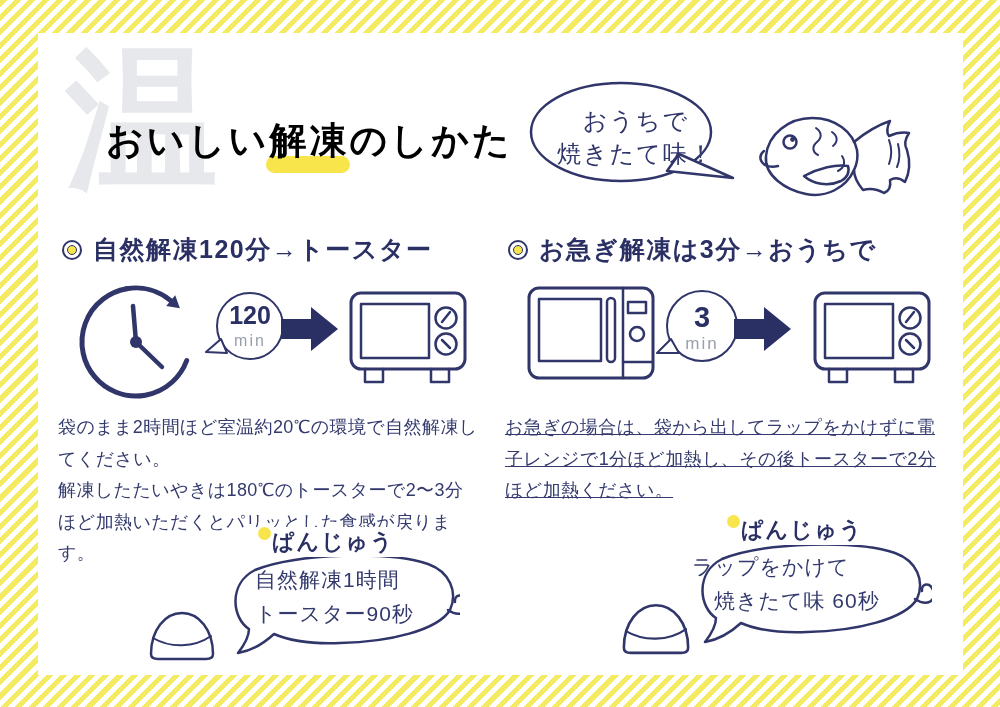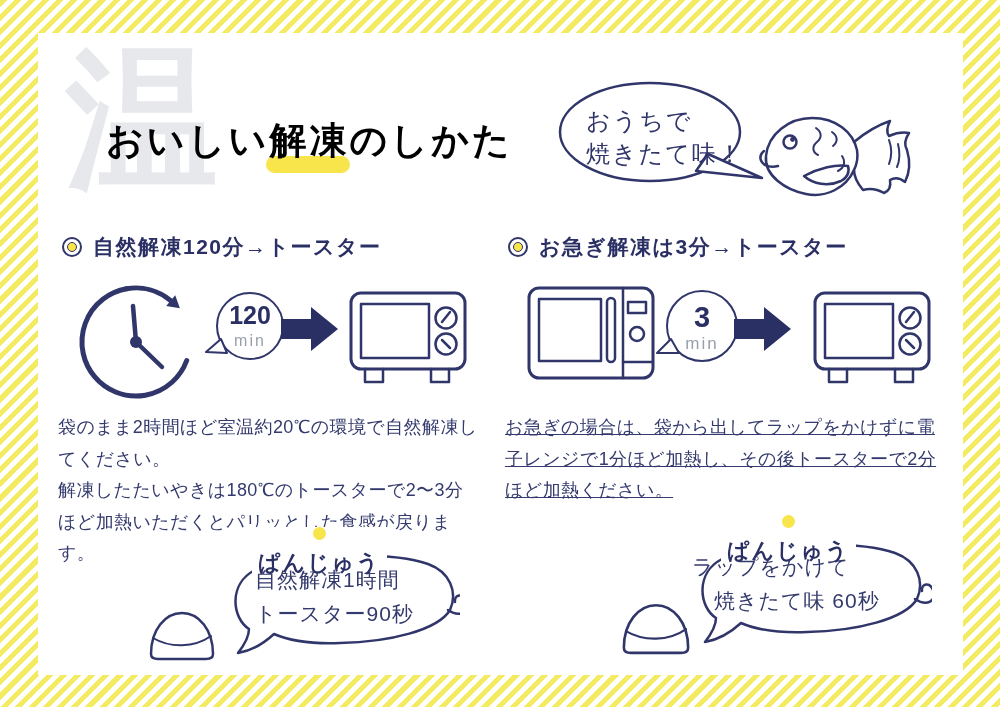"おうちで" .top-bubble { left: 556px -> 527px; text-align: none -> center }
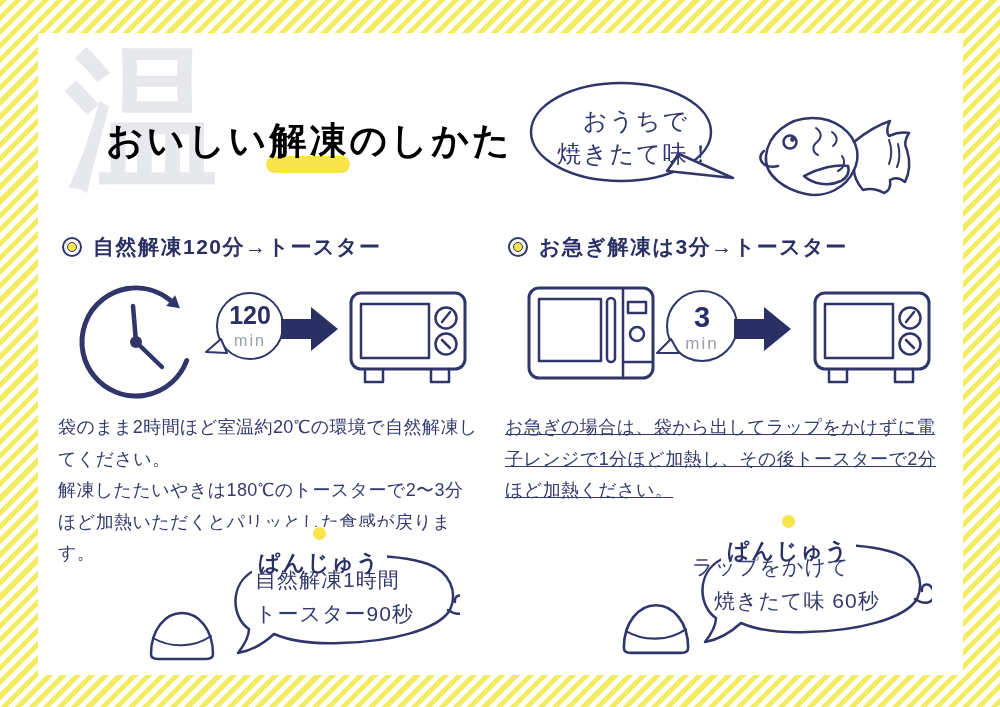"自然解凍120分→トースター" .sec-head .t { font-size: 21px -> 25px }
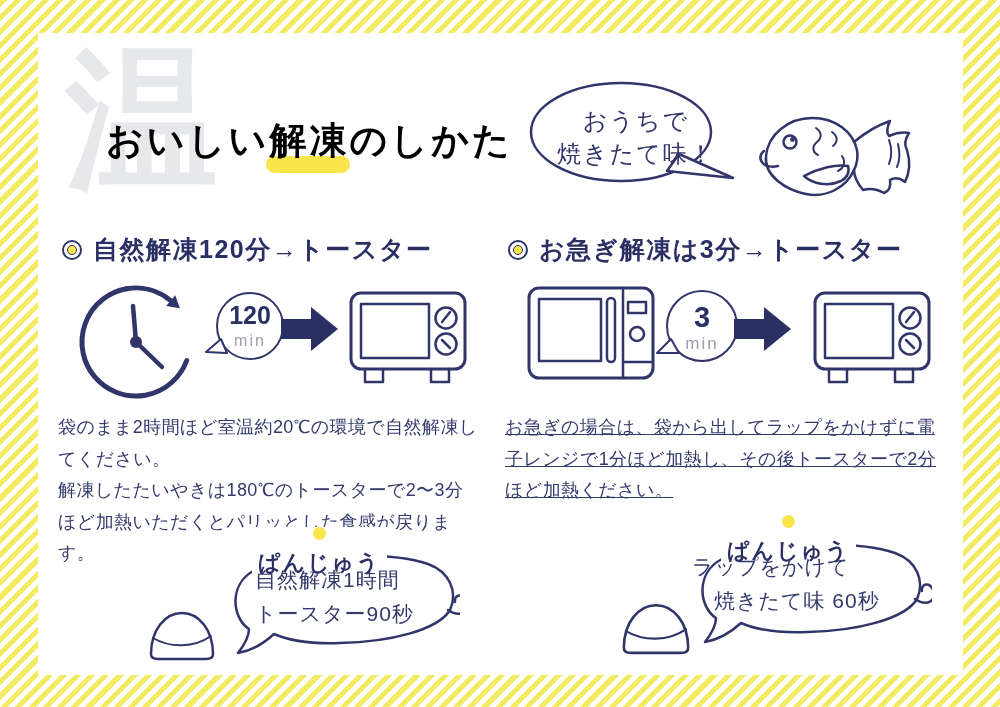"お急ぎ解凍は3分→トースター" span.t { text: トースター -> おうちで }
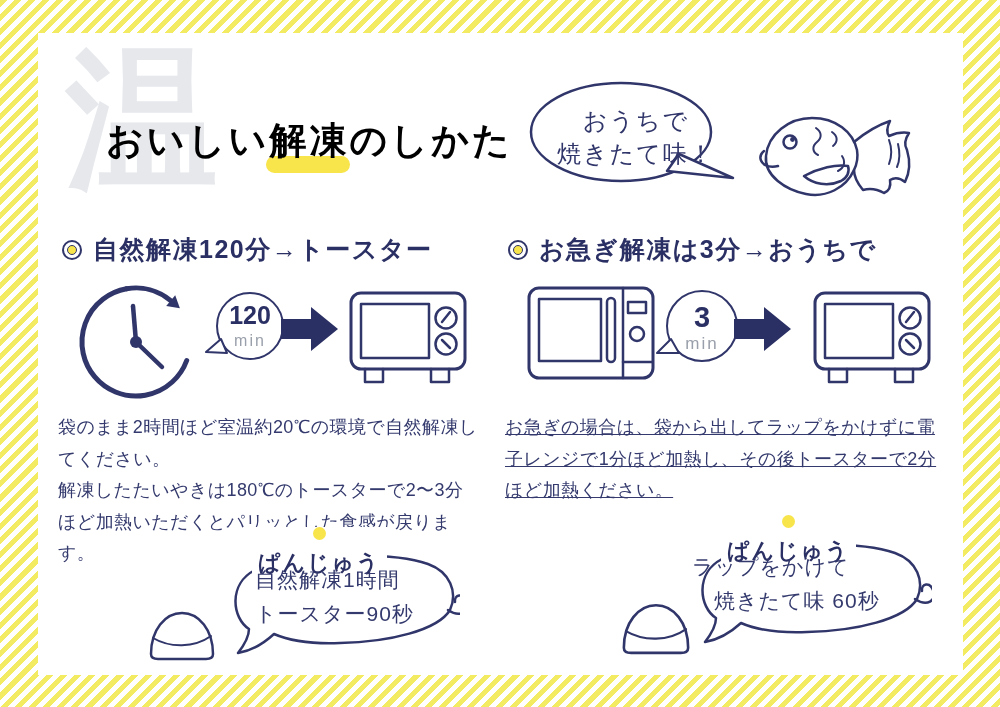"ぱんじゅう" .callout-label { align-items: center -> flex-start; flex-direction: column -> none; gap: 8px -> 1px }
